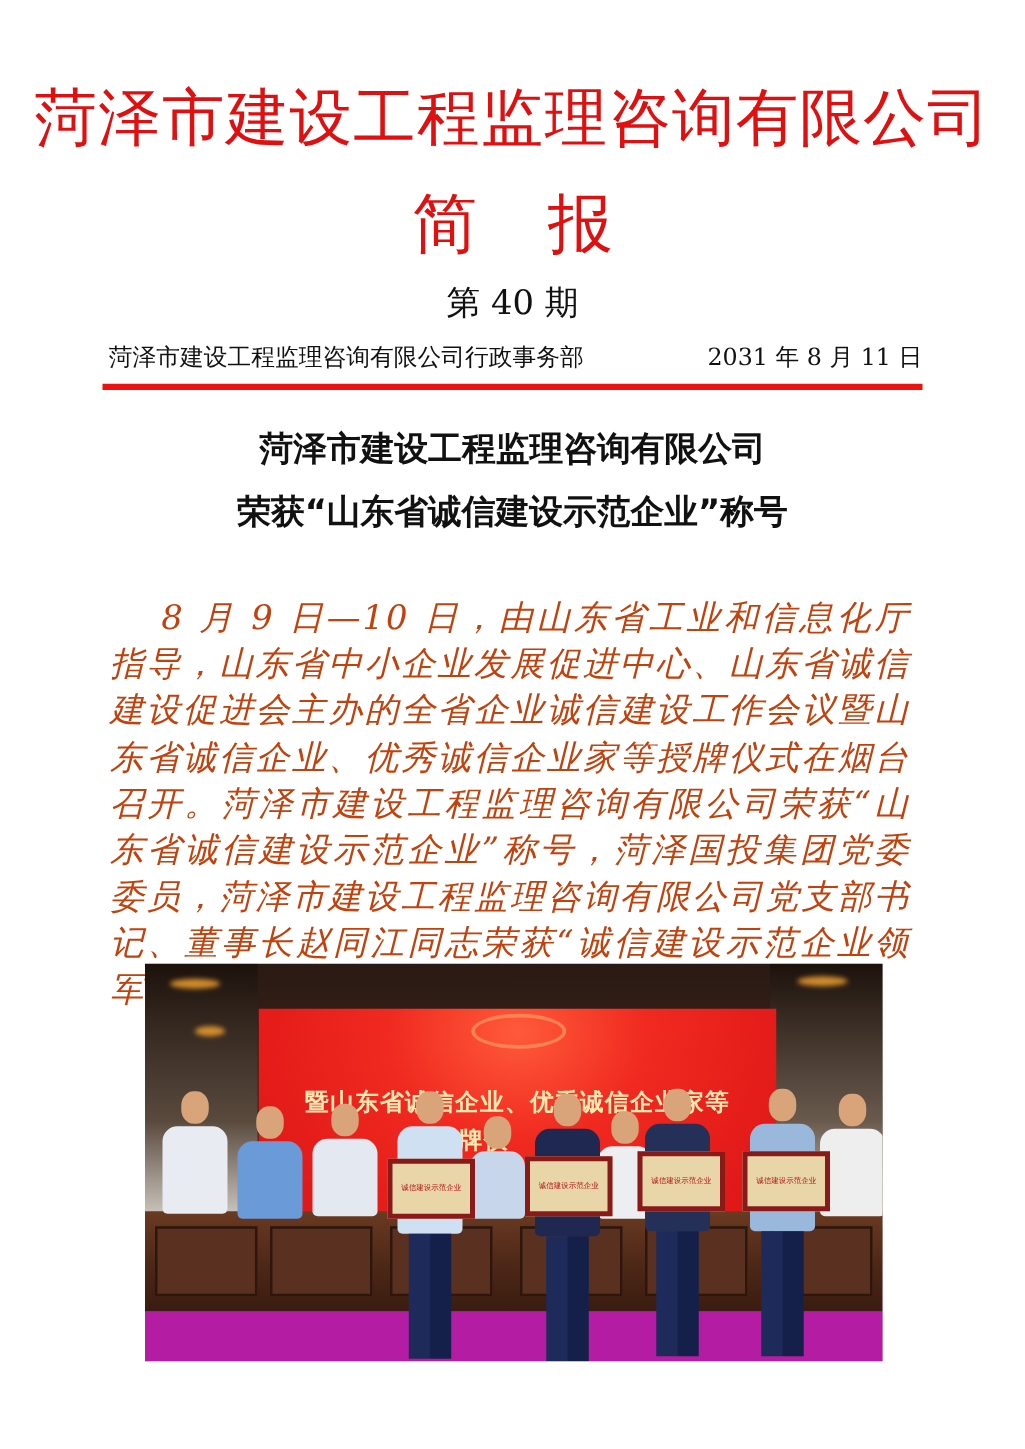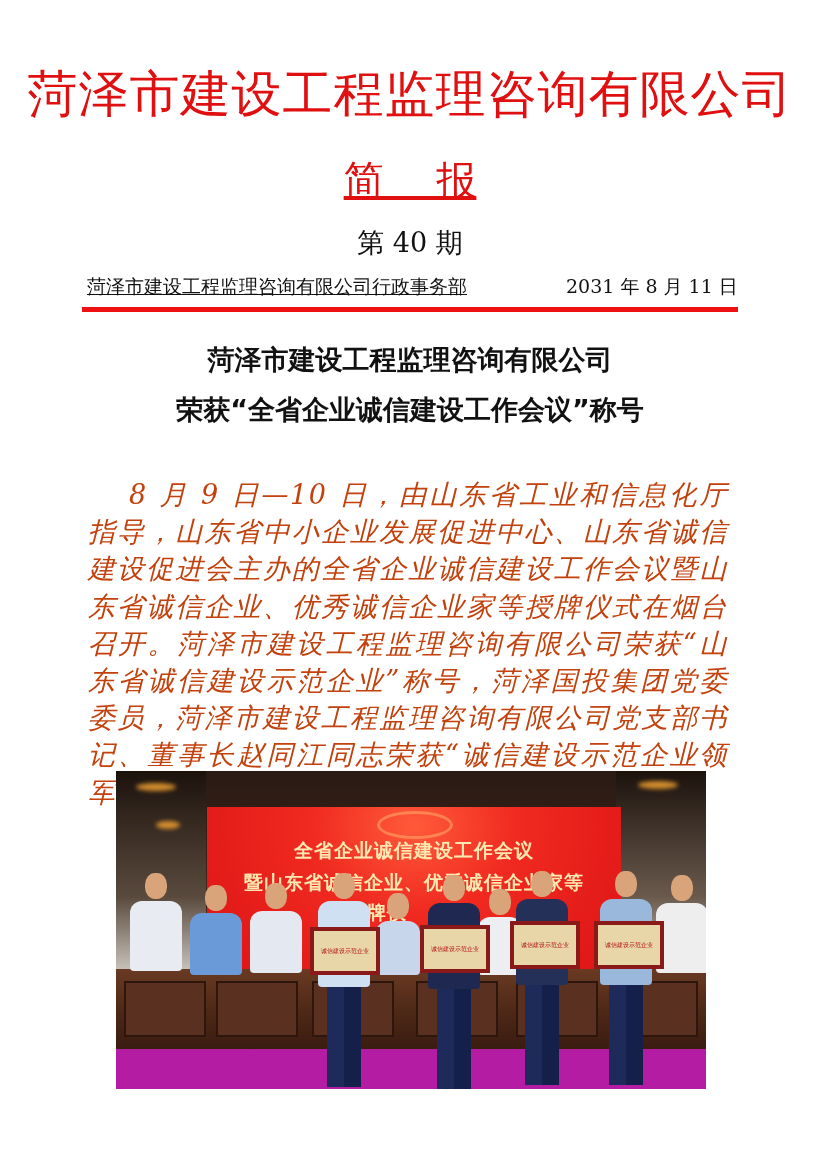"简 报" .mh-sub { font-size: 40px -> 52px; text-decoration: underline -> none }
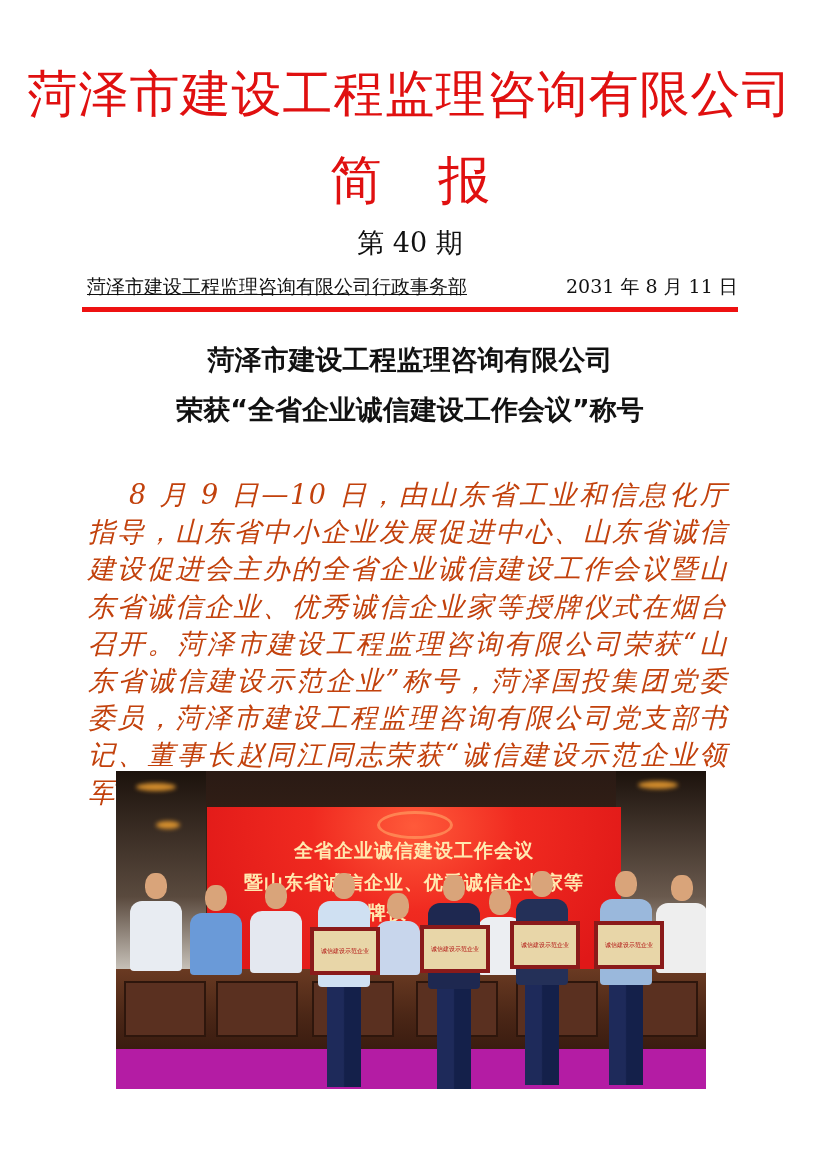"菏泽市建设工程监理咨询有限公司行政事务部" .dept { text-decoration: underline -> none }
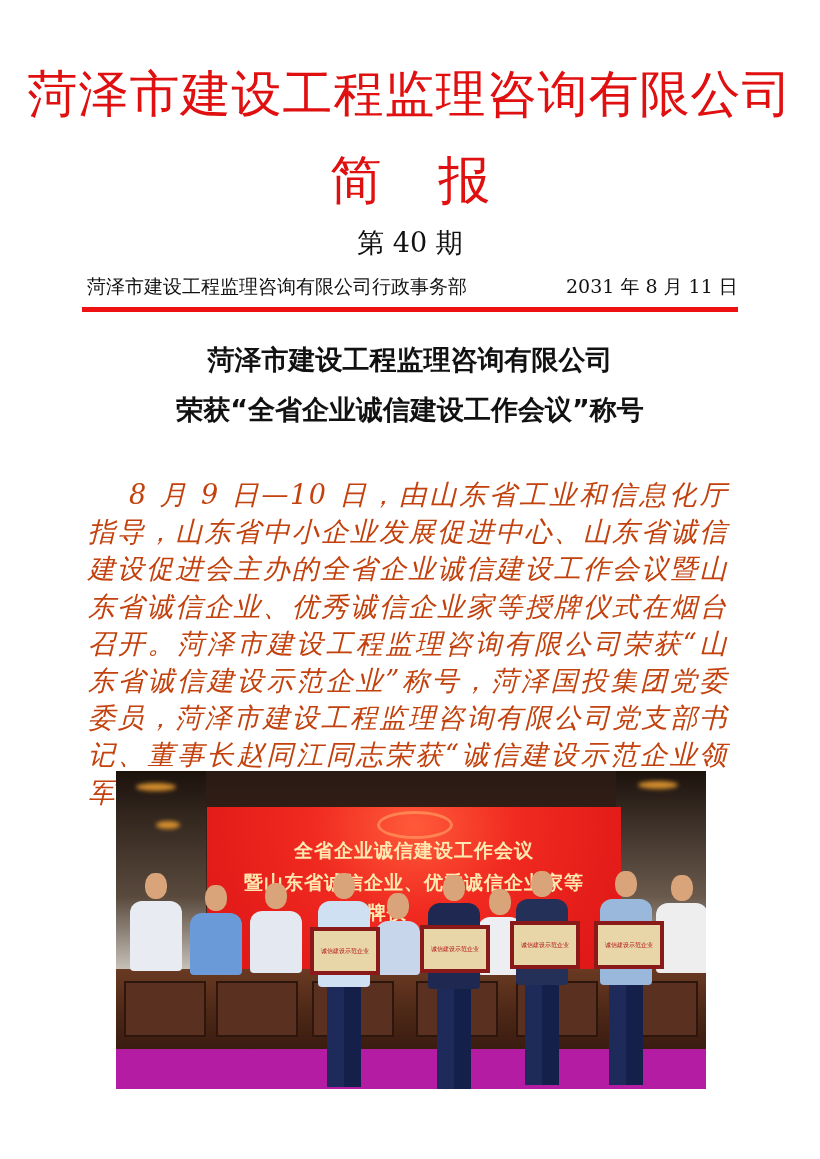"荣获“全省企业诚信建设工作会议”称号" div.abs { text: 全省企业诚信建设工作会议 -> 山东省诚信建设示范企业 }
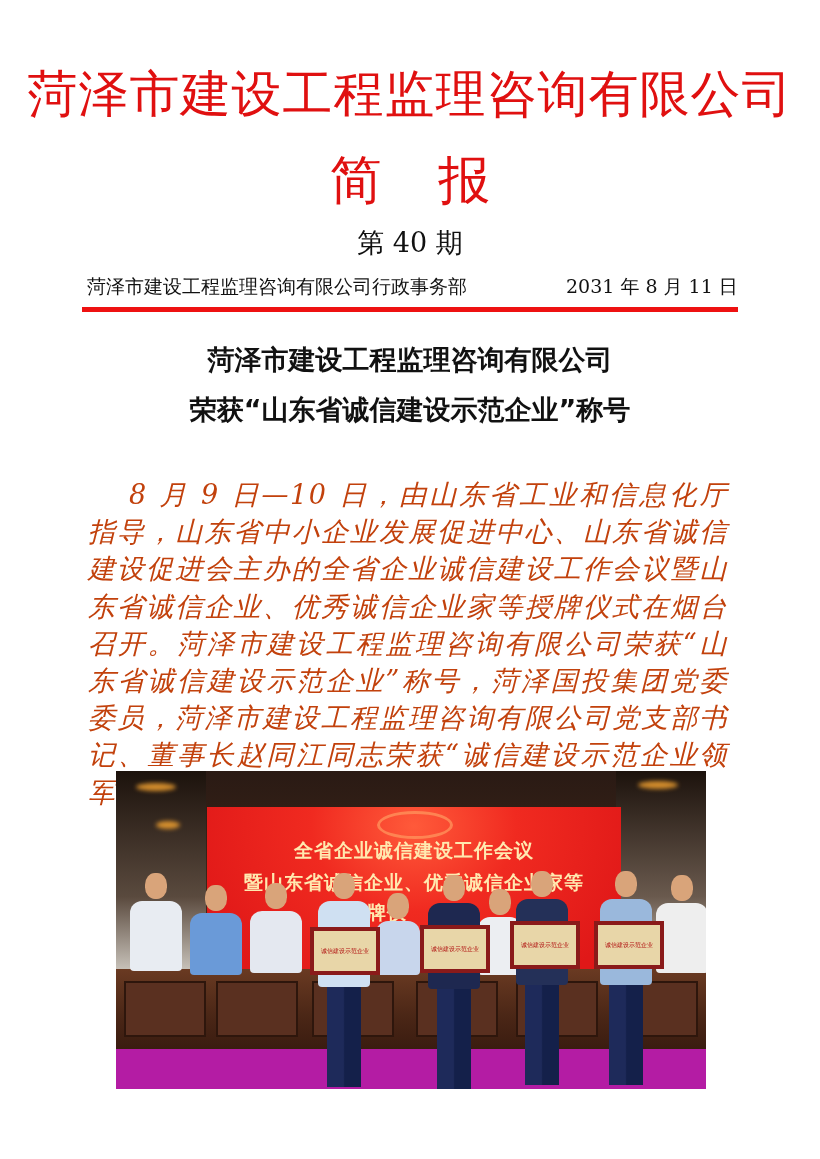"全省企业诚信建设工作会议" div.abs { html: <div>全省企业诚信建设工作会议</div> -> none }
